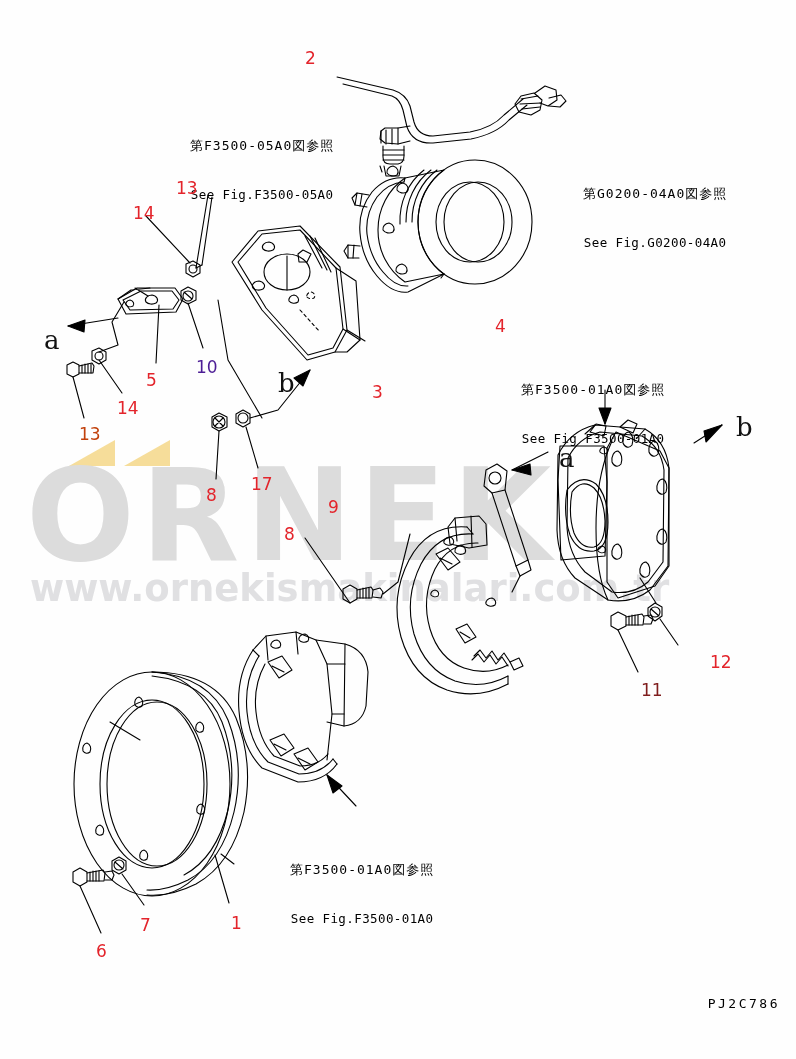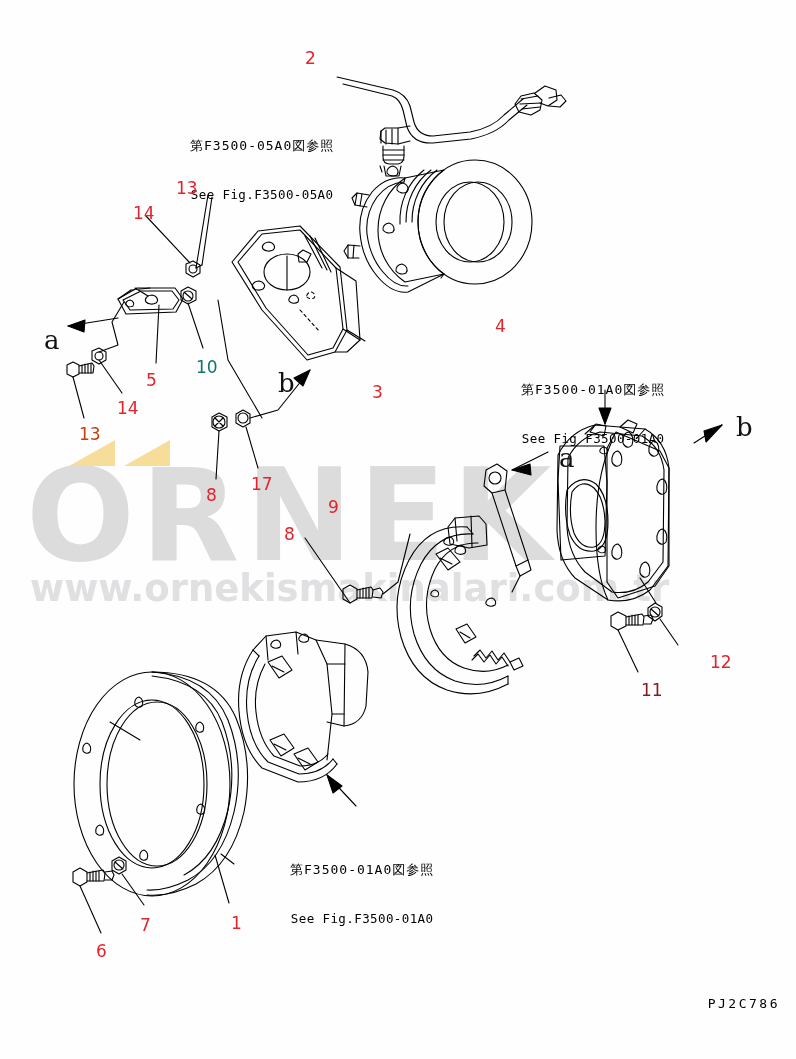"第G0200-04A0図参照" div.refblk { html: none -> <div> <div>第G0200-04A0図参照</div> <div>See Fig.G0200-04A0</div> </div> }
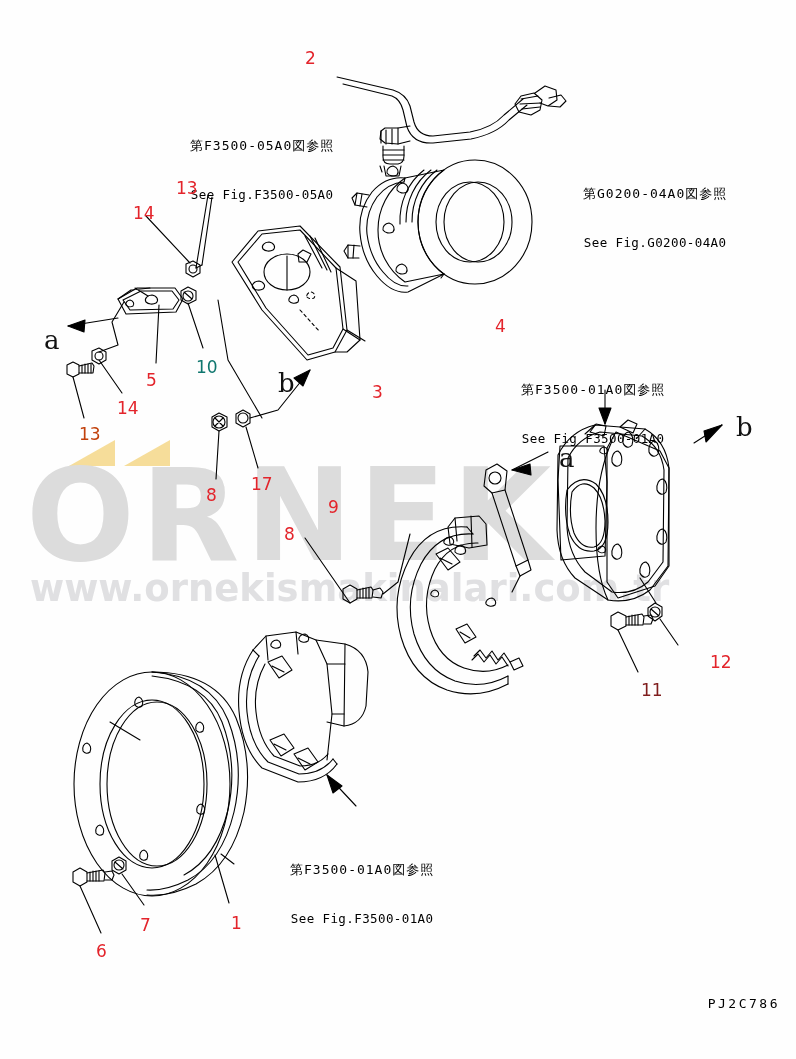"10" div.num { color: #0f766e -> #4c1d95 }
